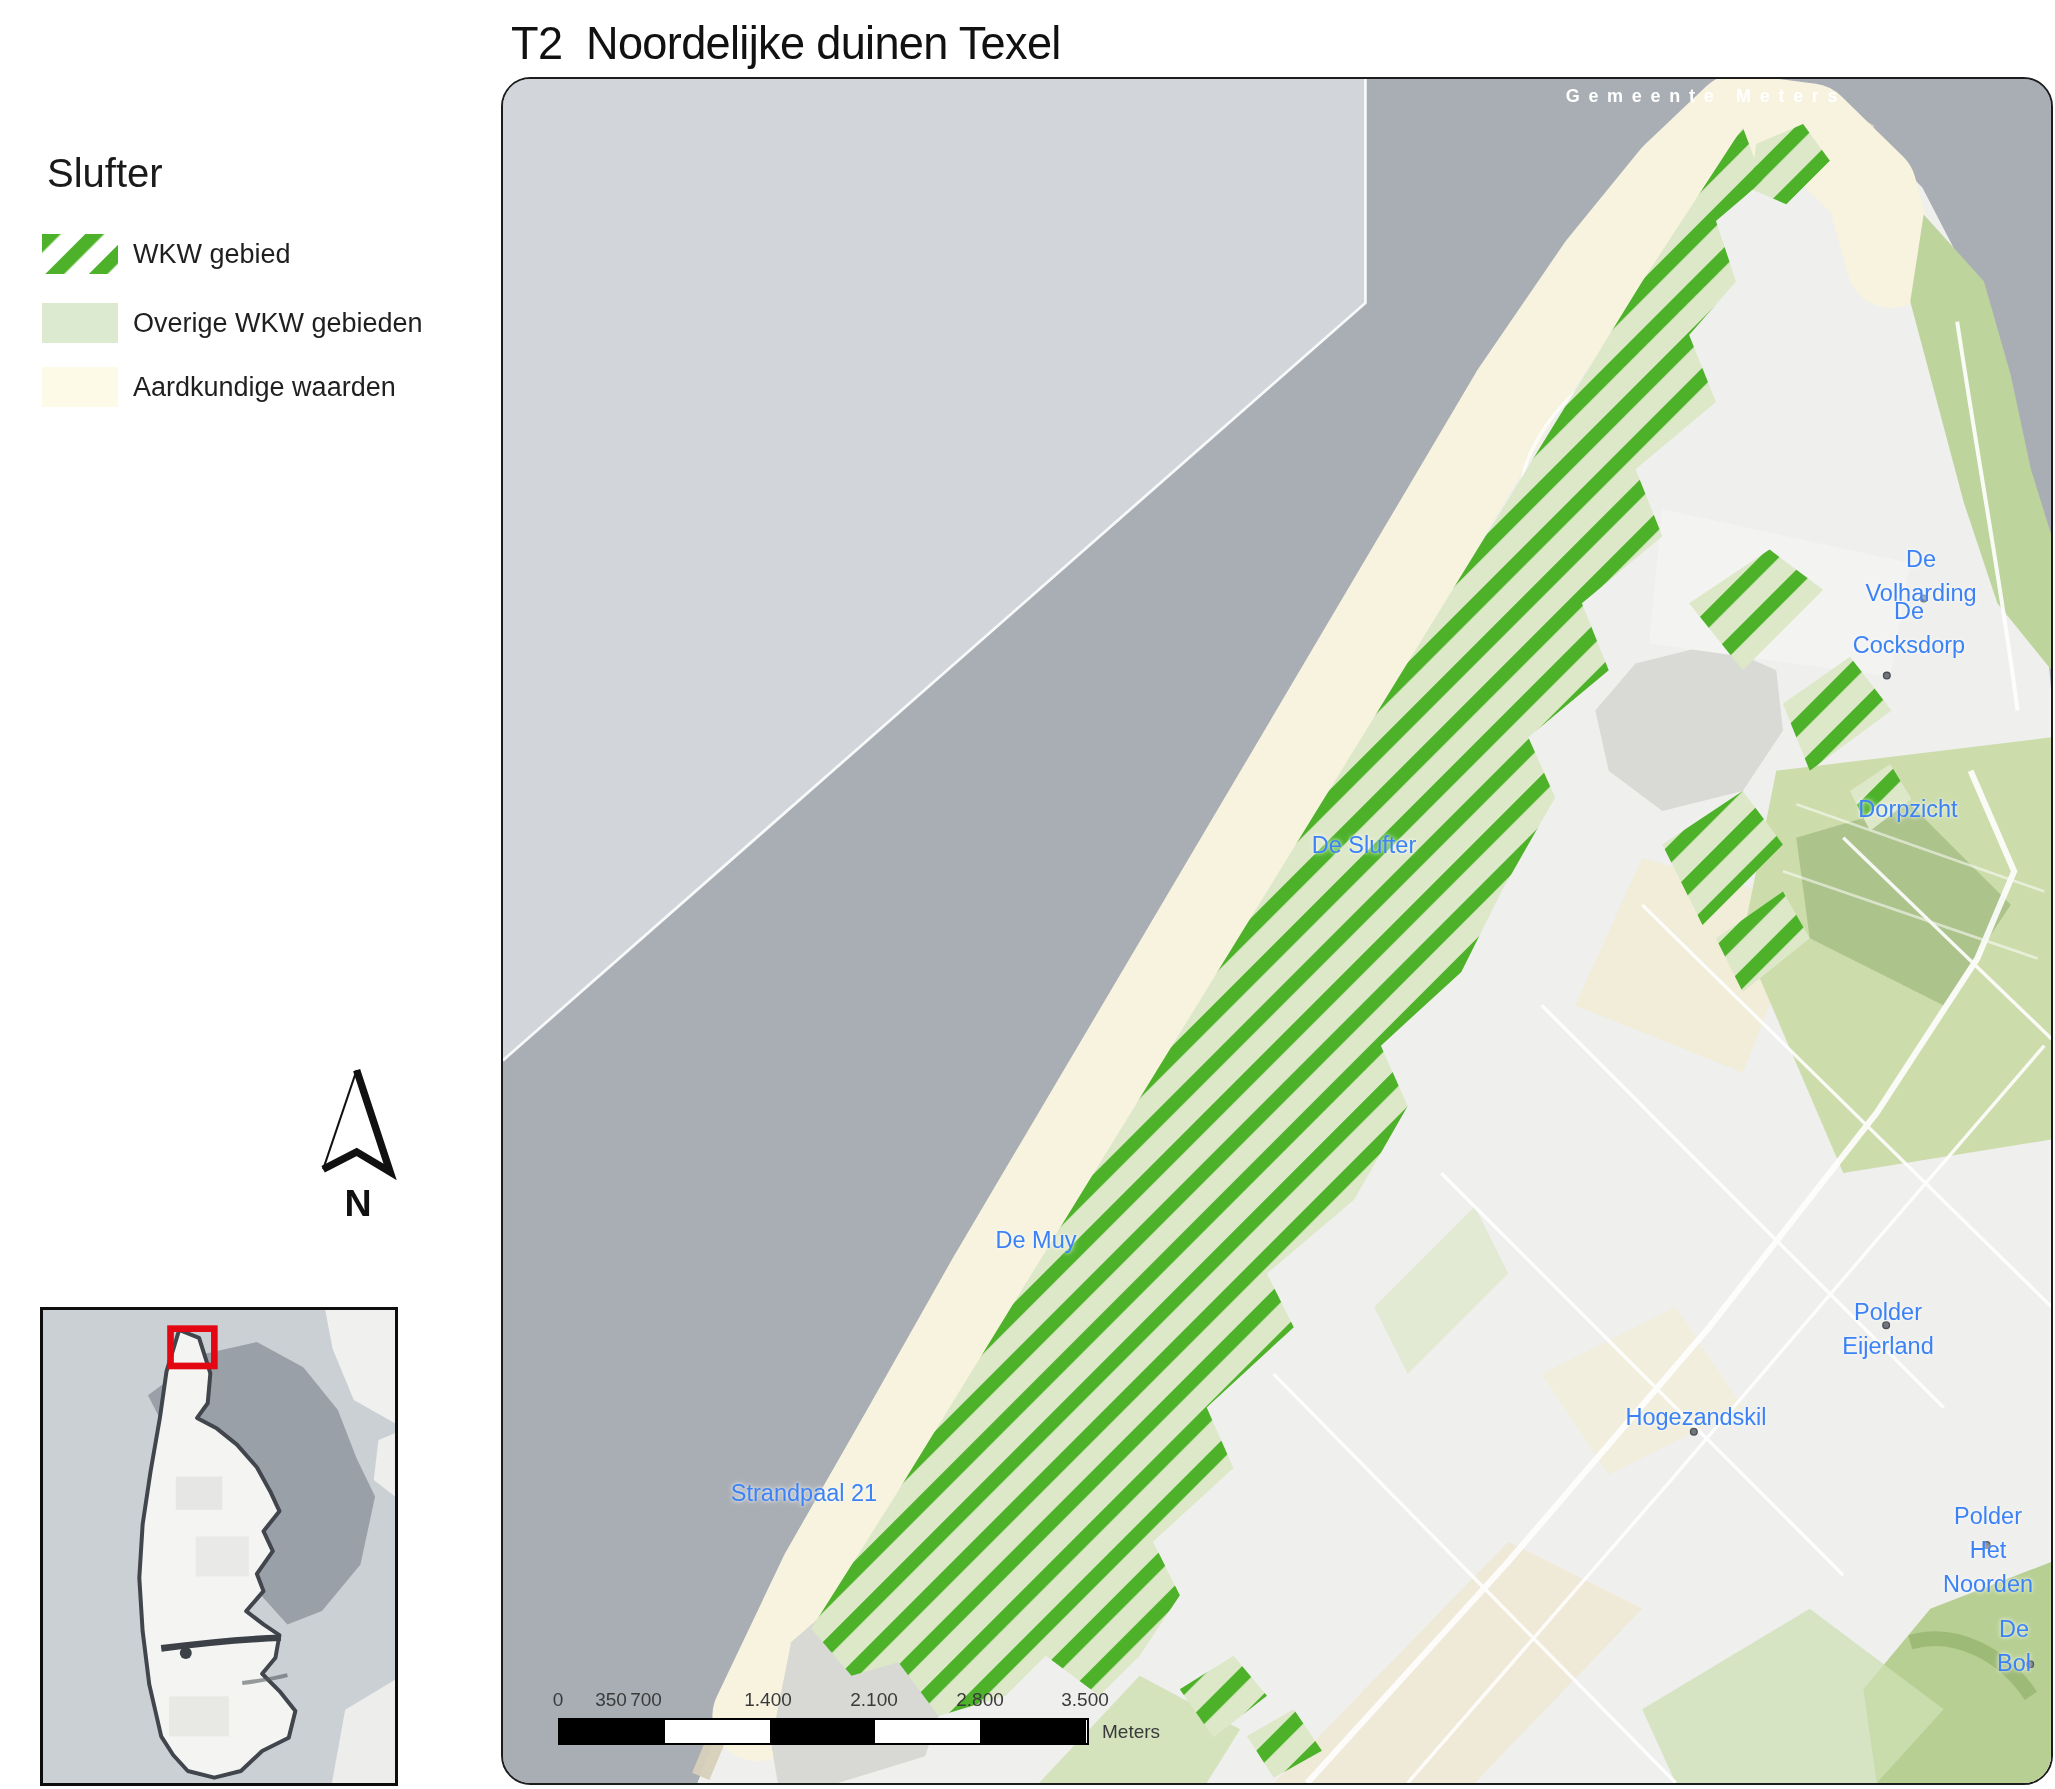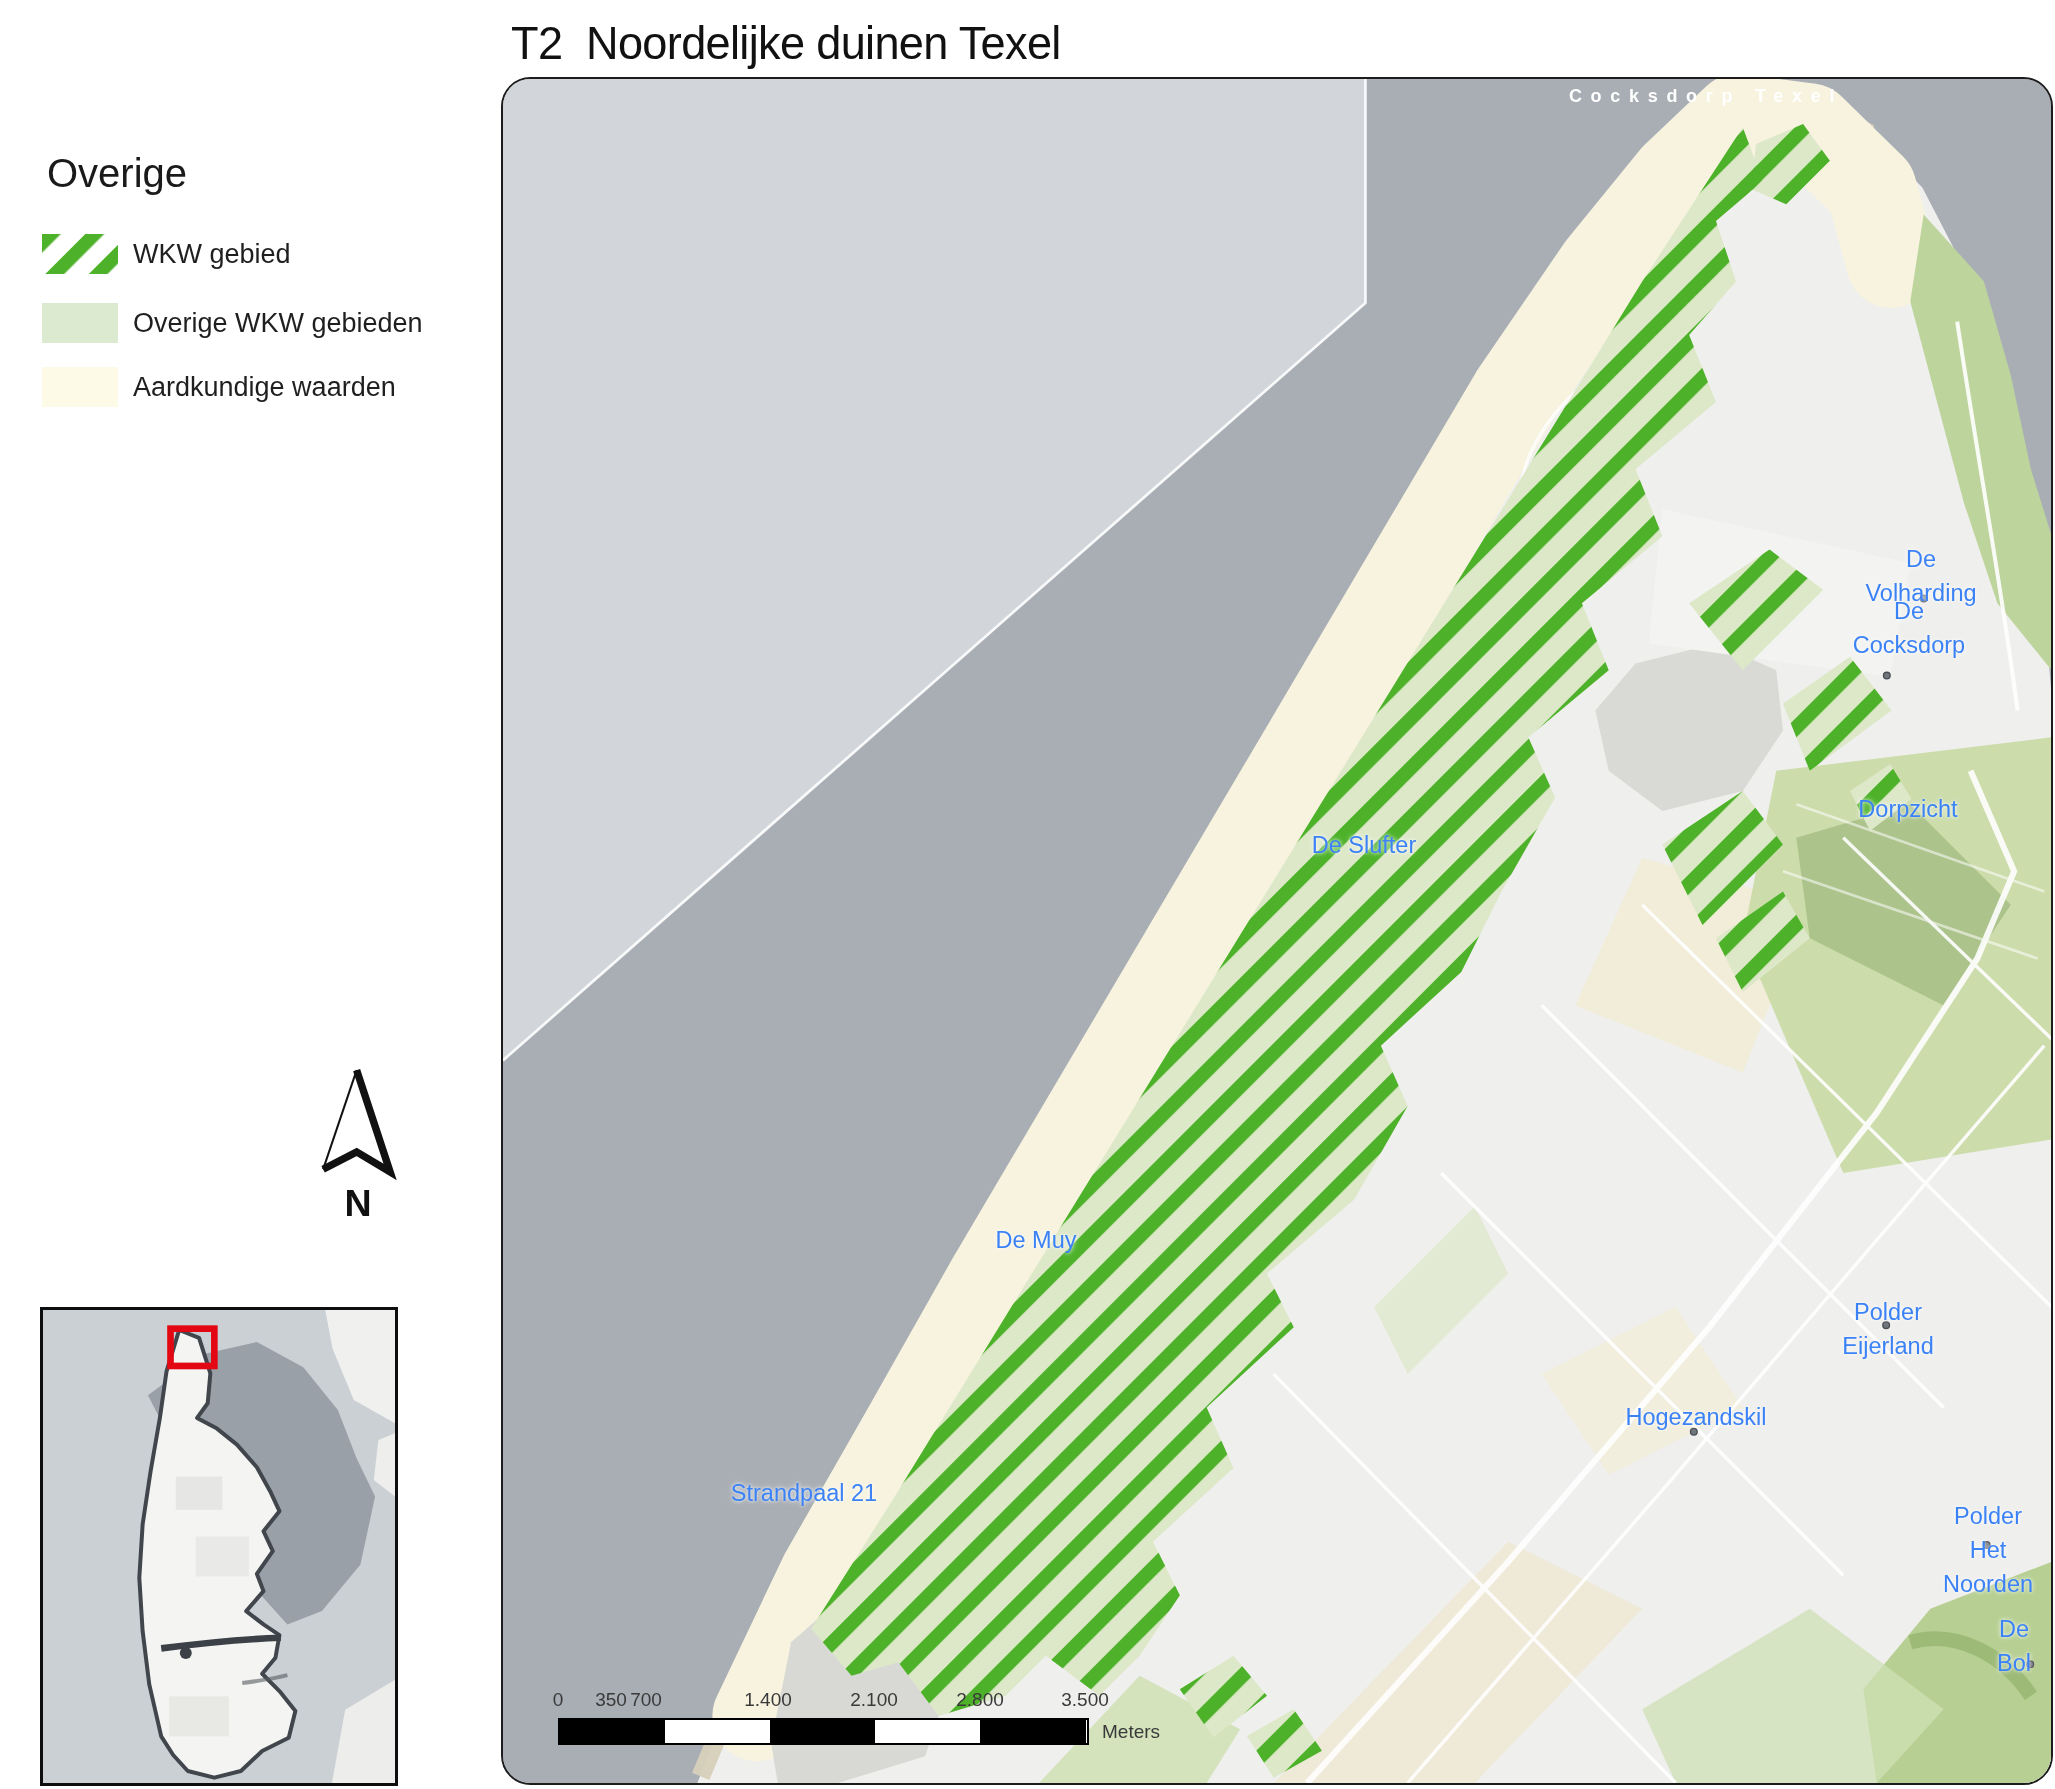"Cocksdorp Texel" div.map-label { text: Cocksdorp Texel -> Gemeente Meters }
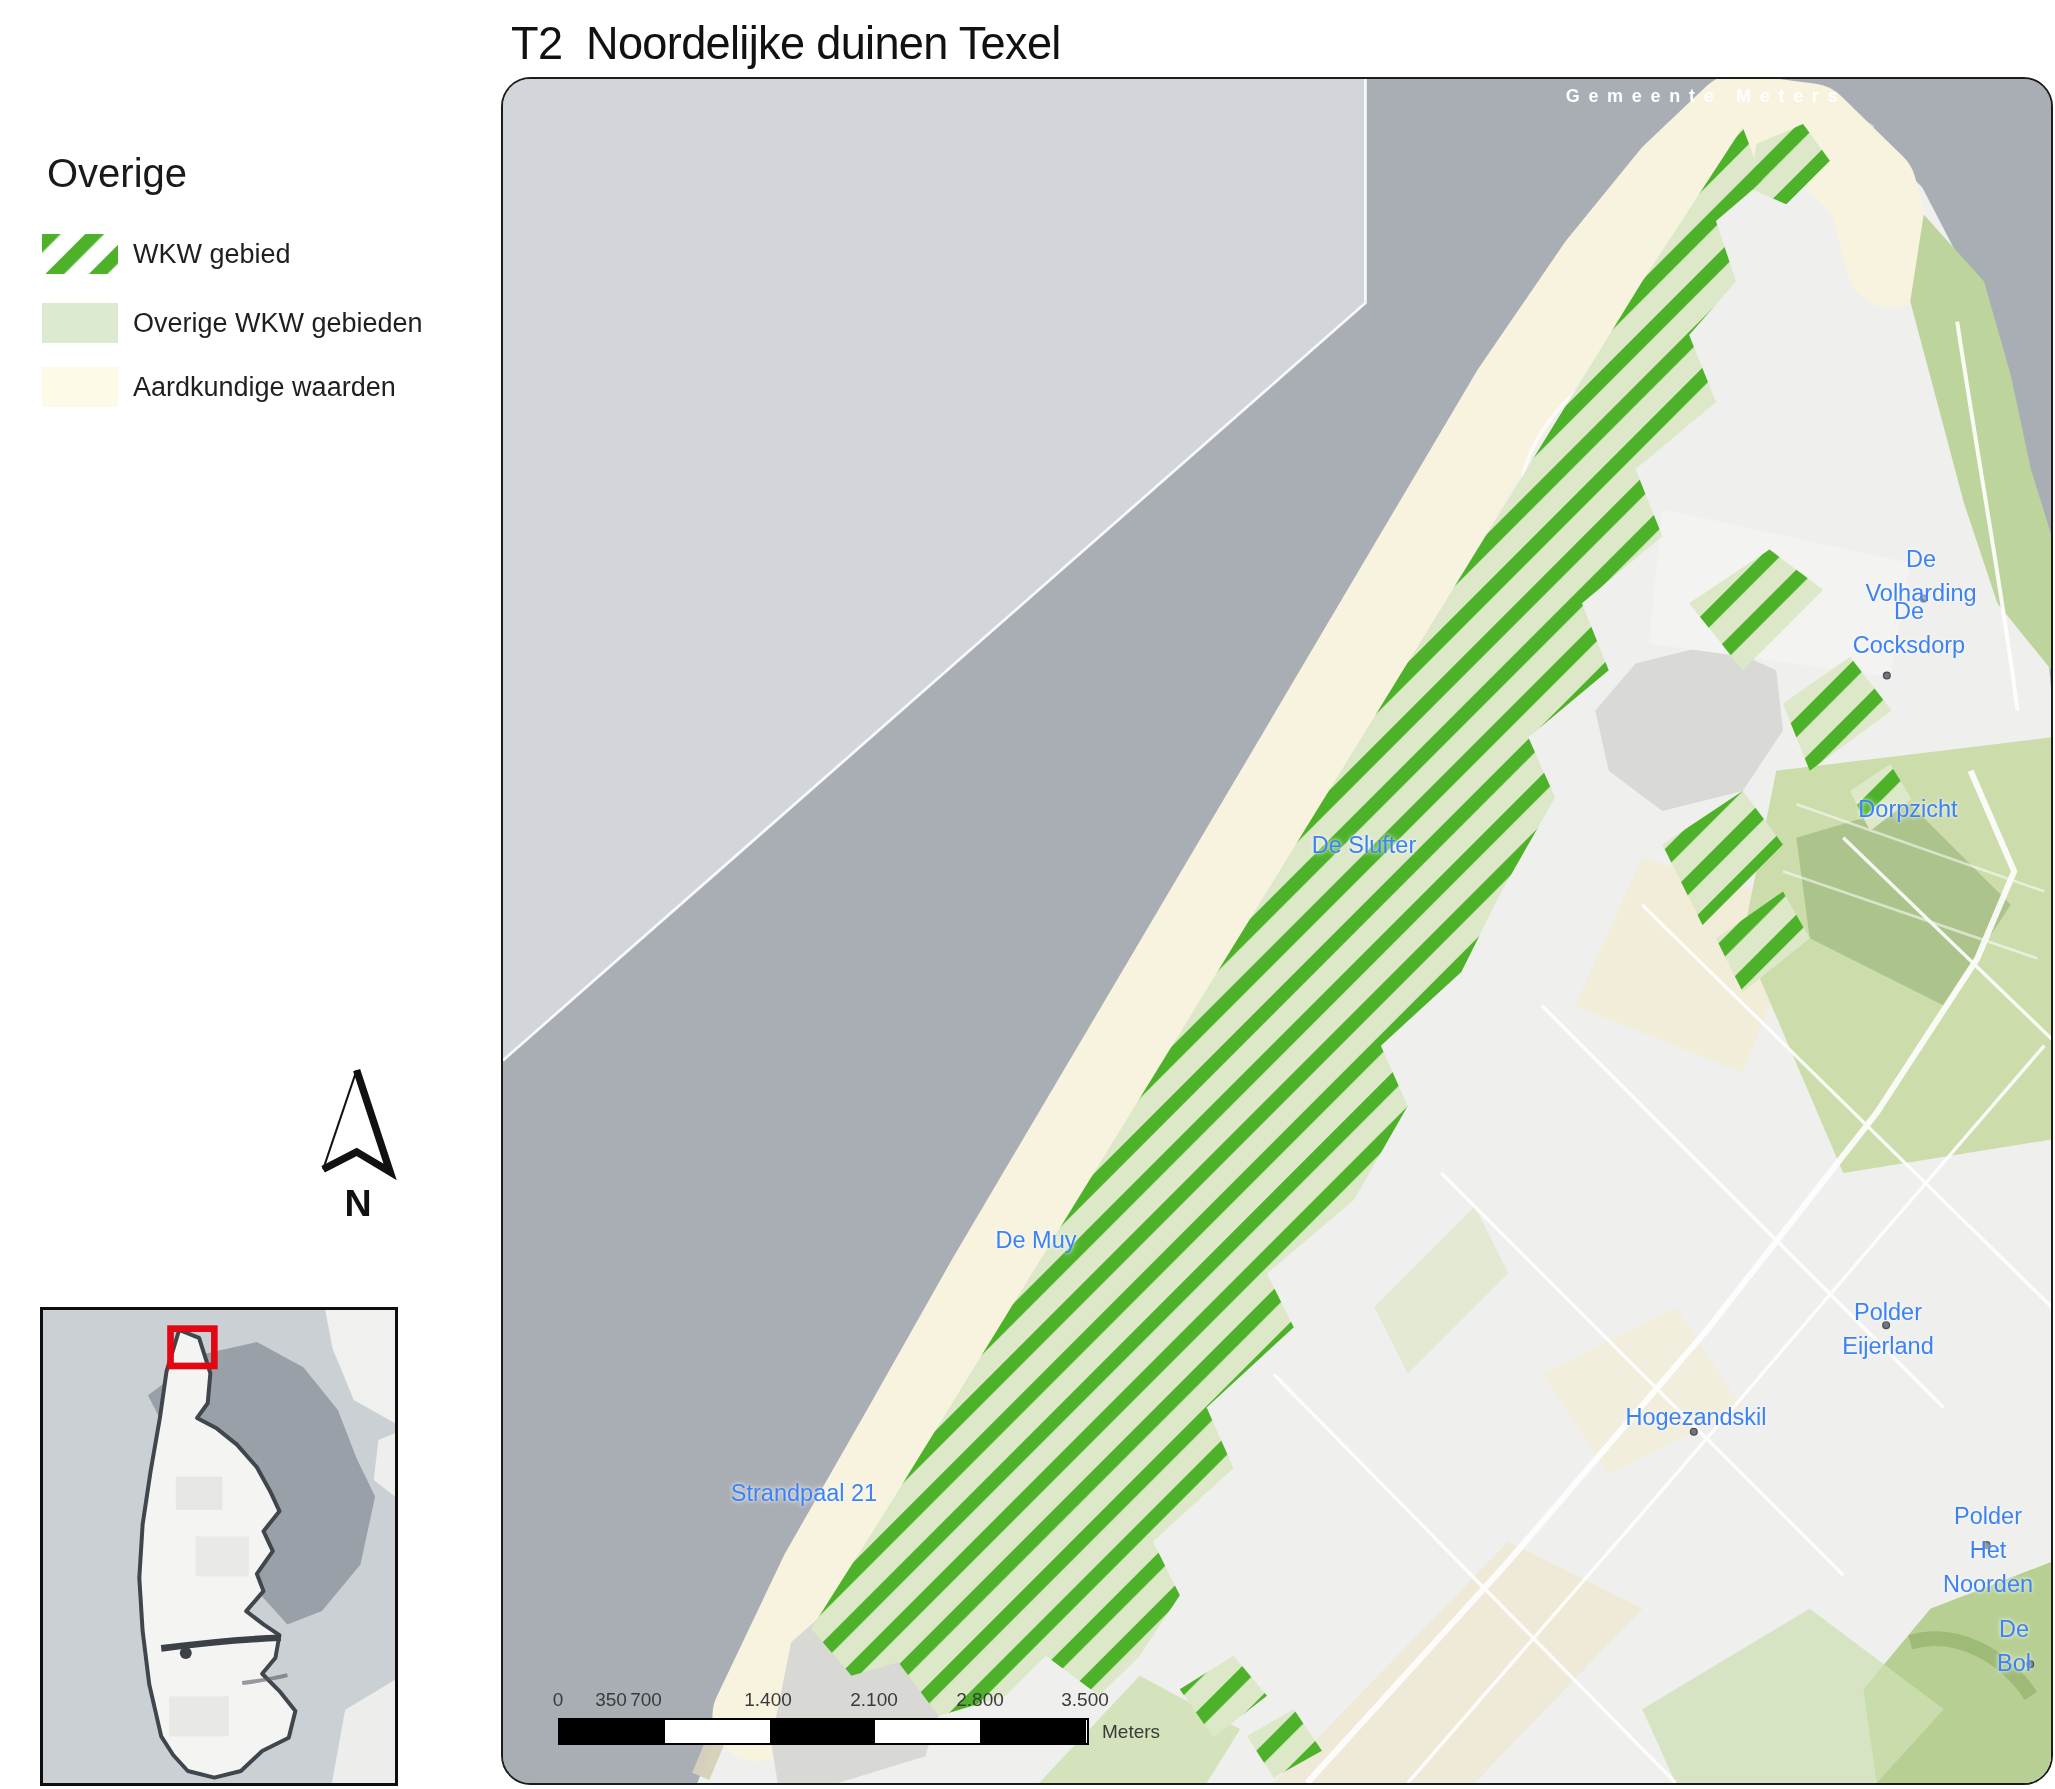"Overige" div.legend-heading { text: Overige -> Slufter }
